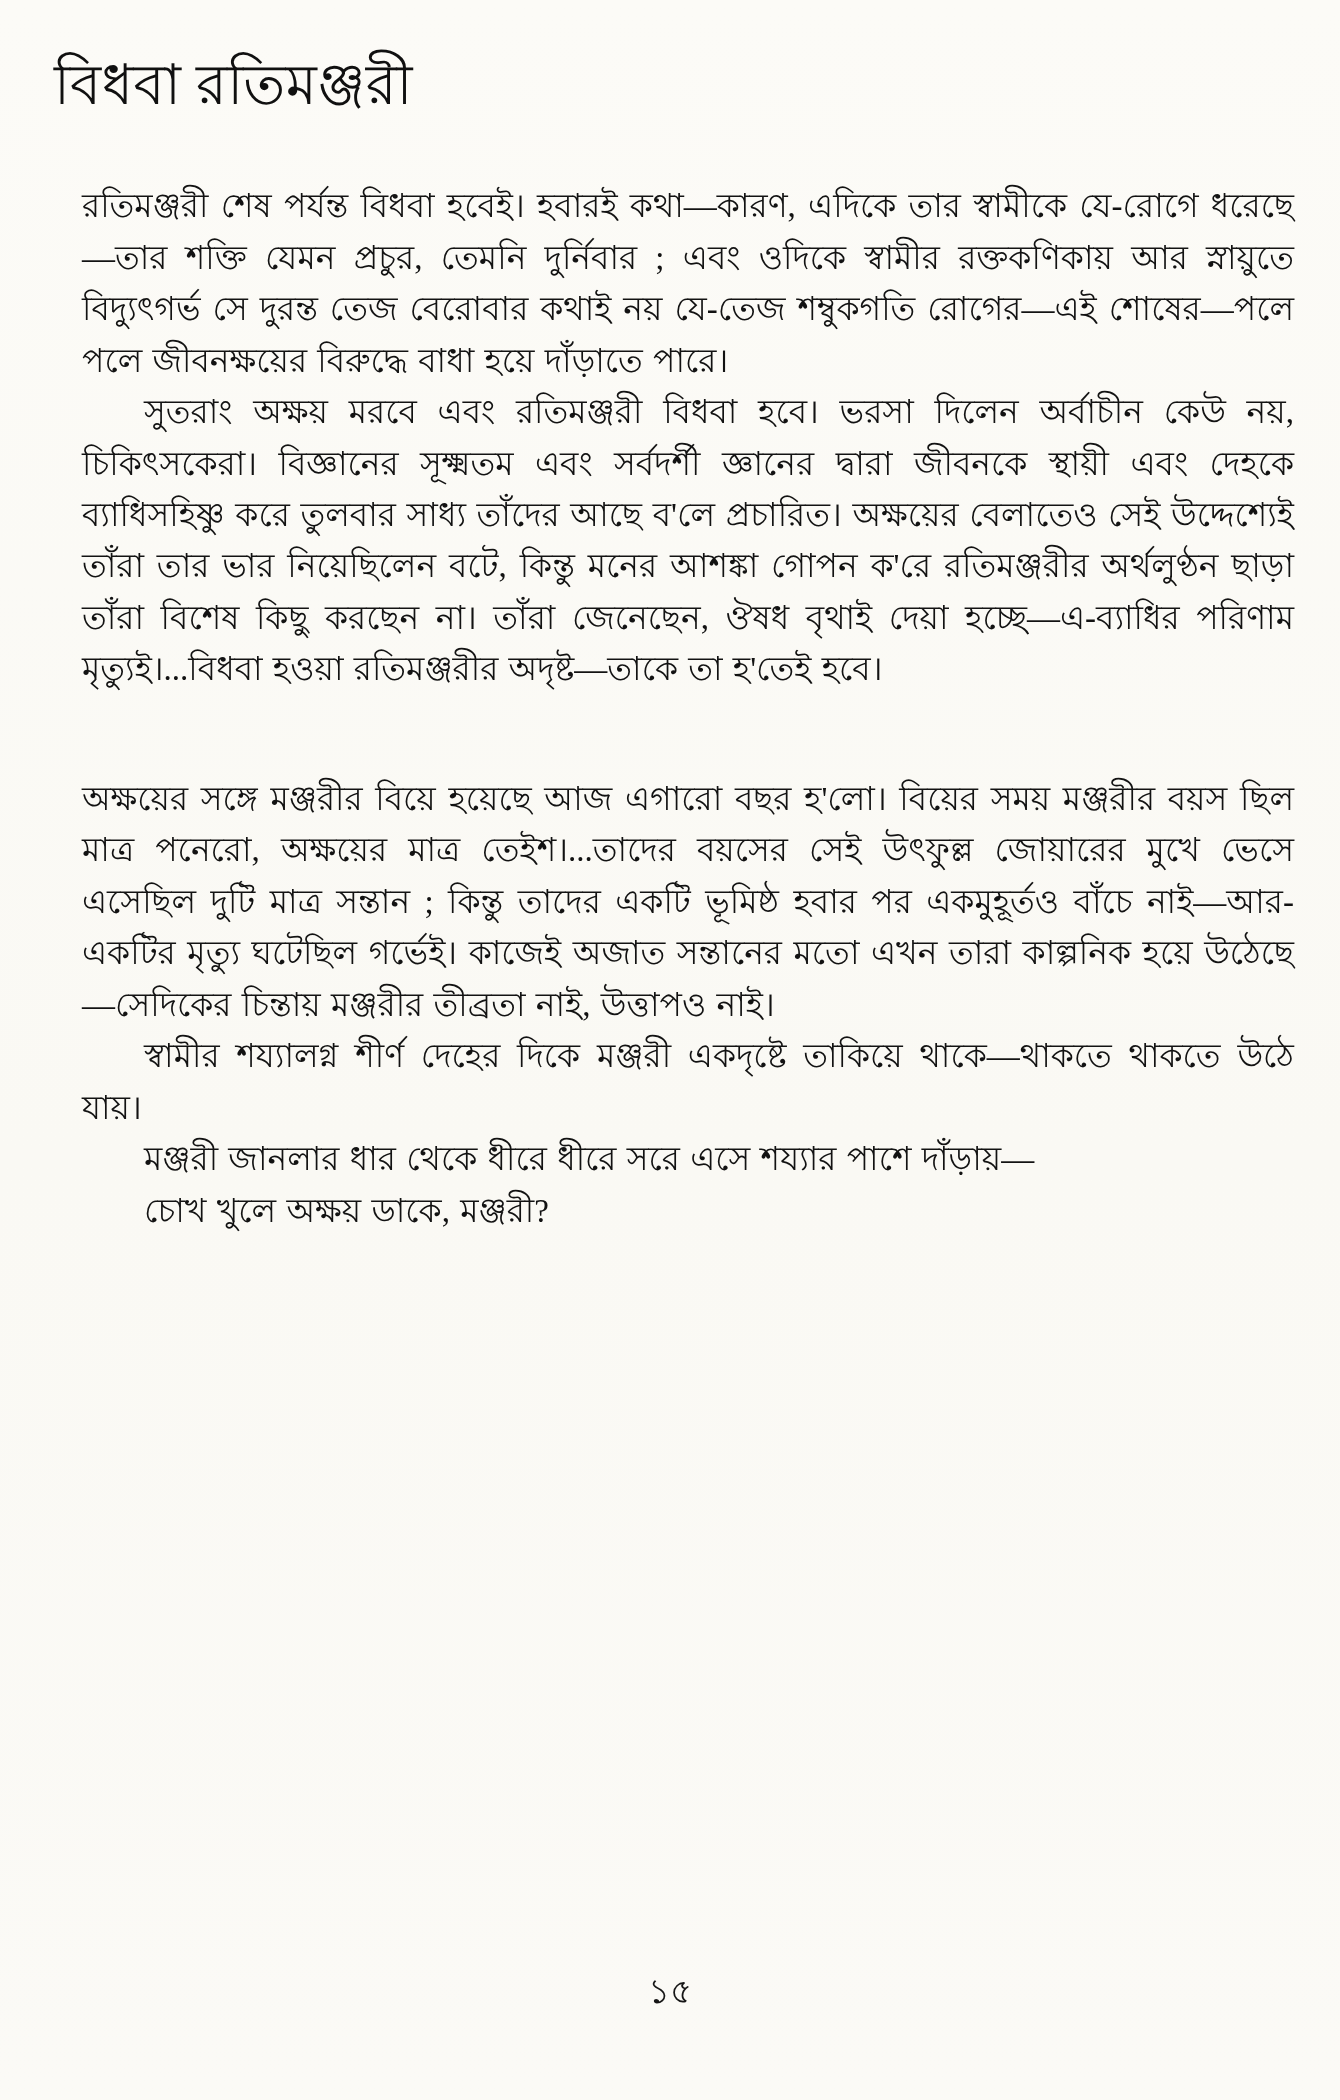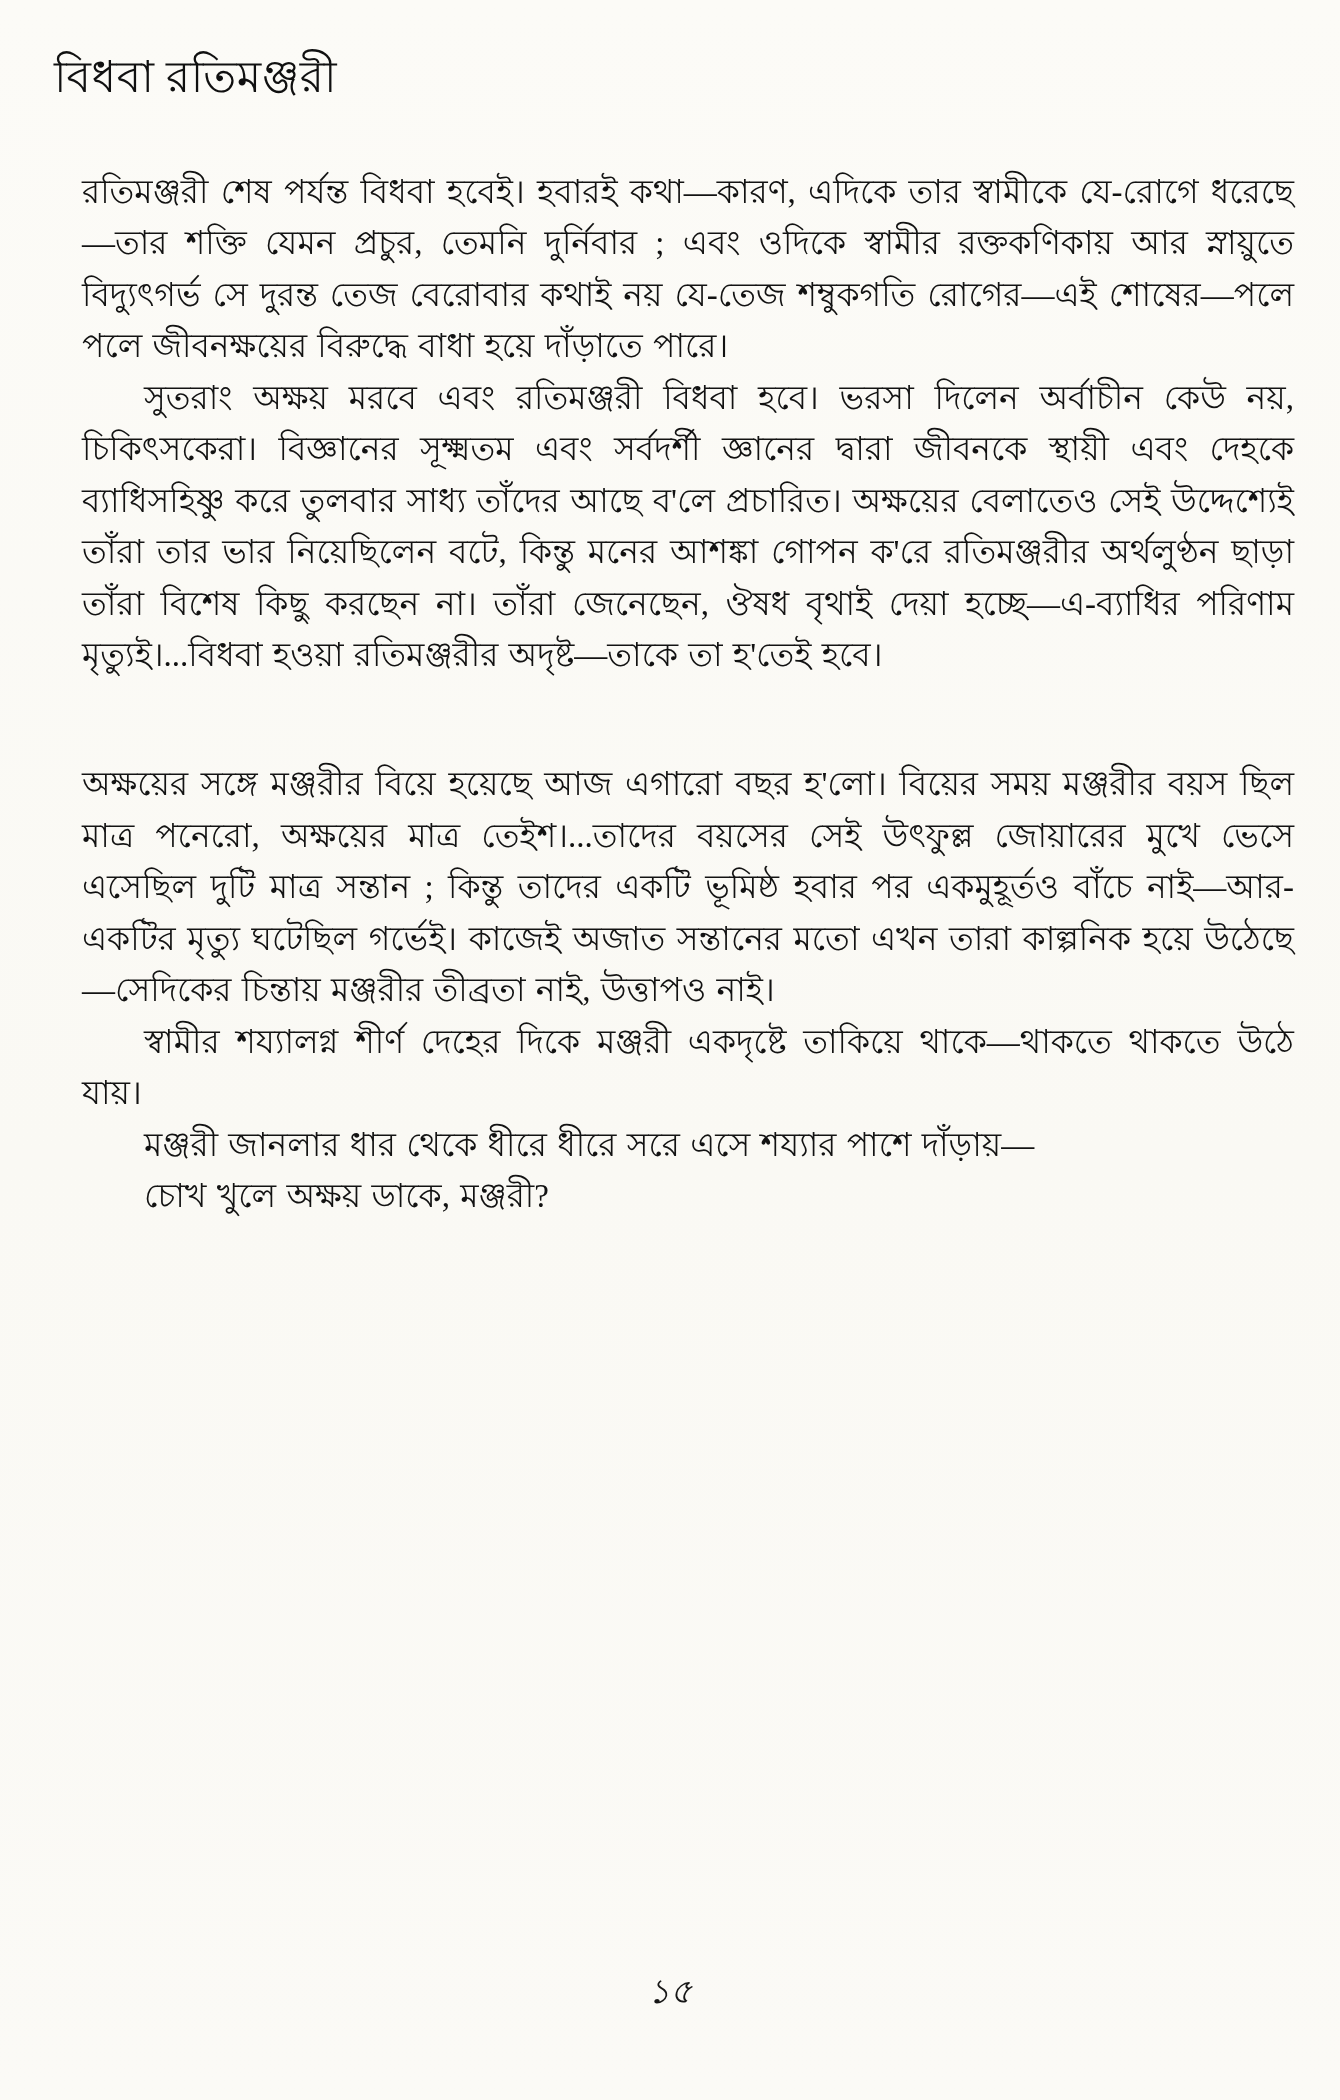"বিধবা রতিমঞ্জরী" .title { font-size: 44px -> 56px }
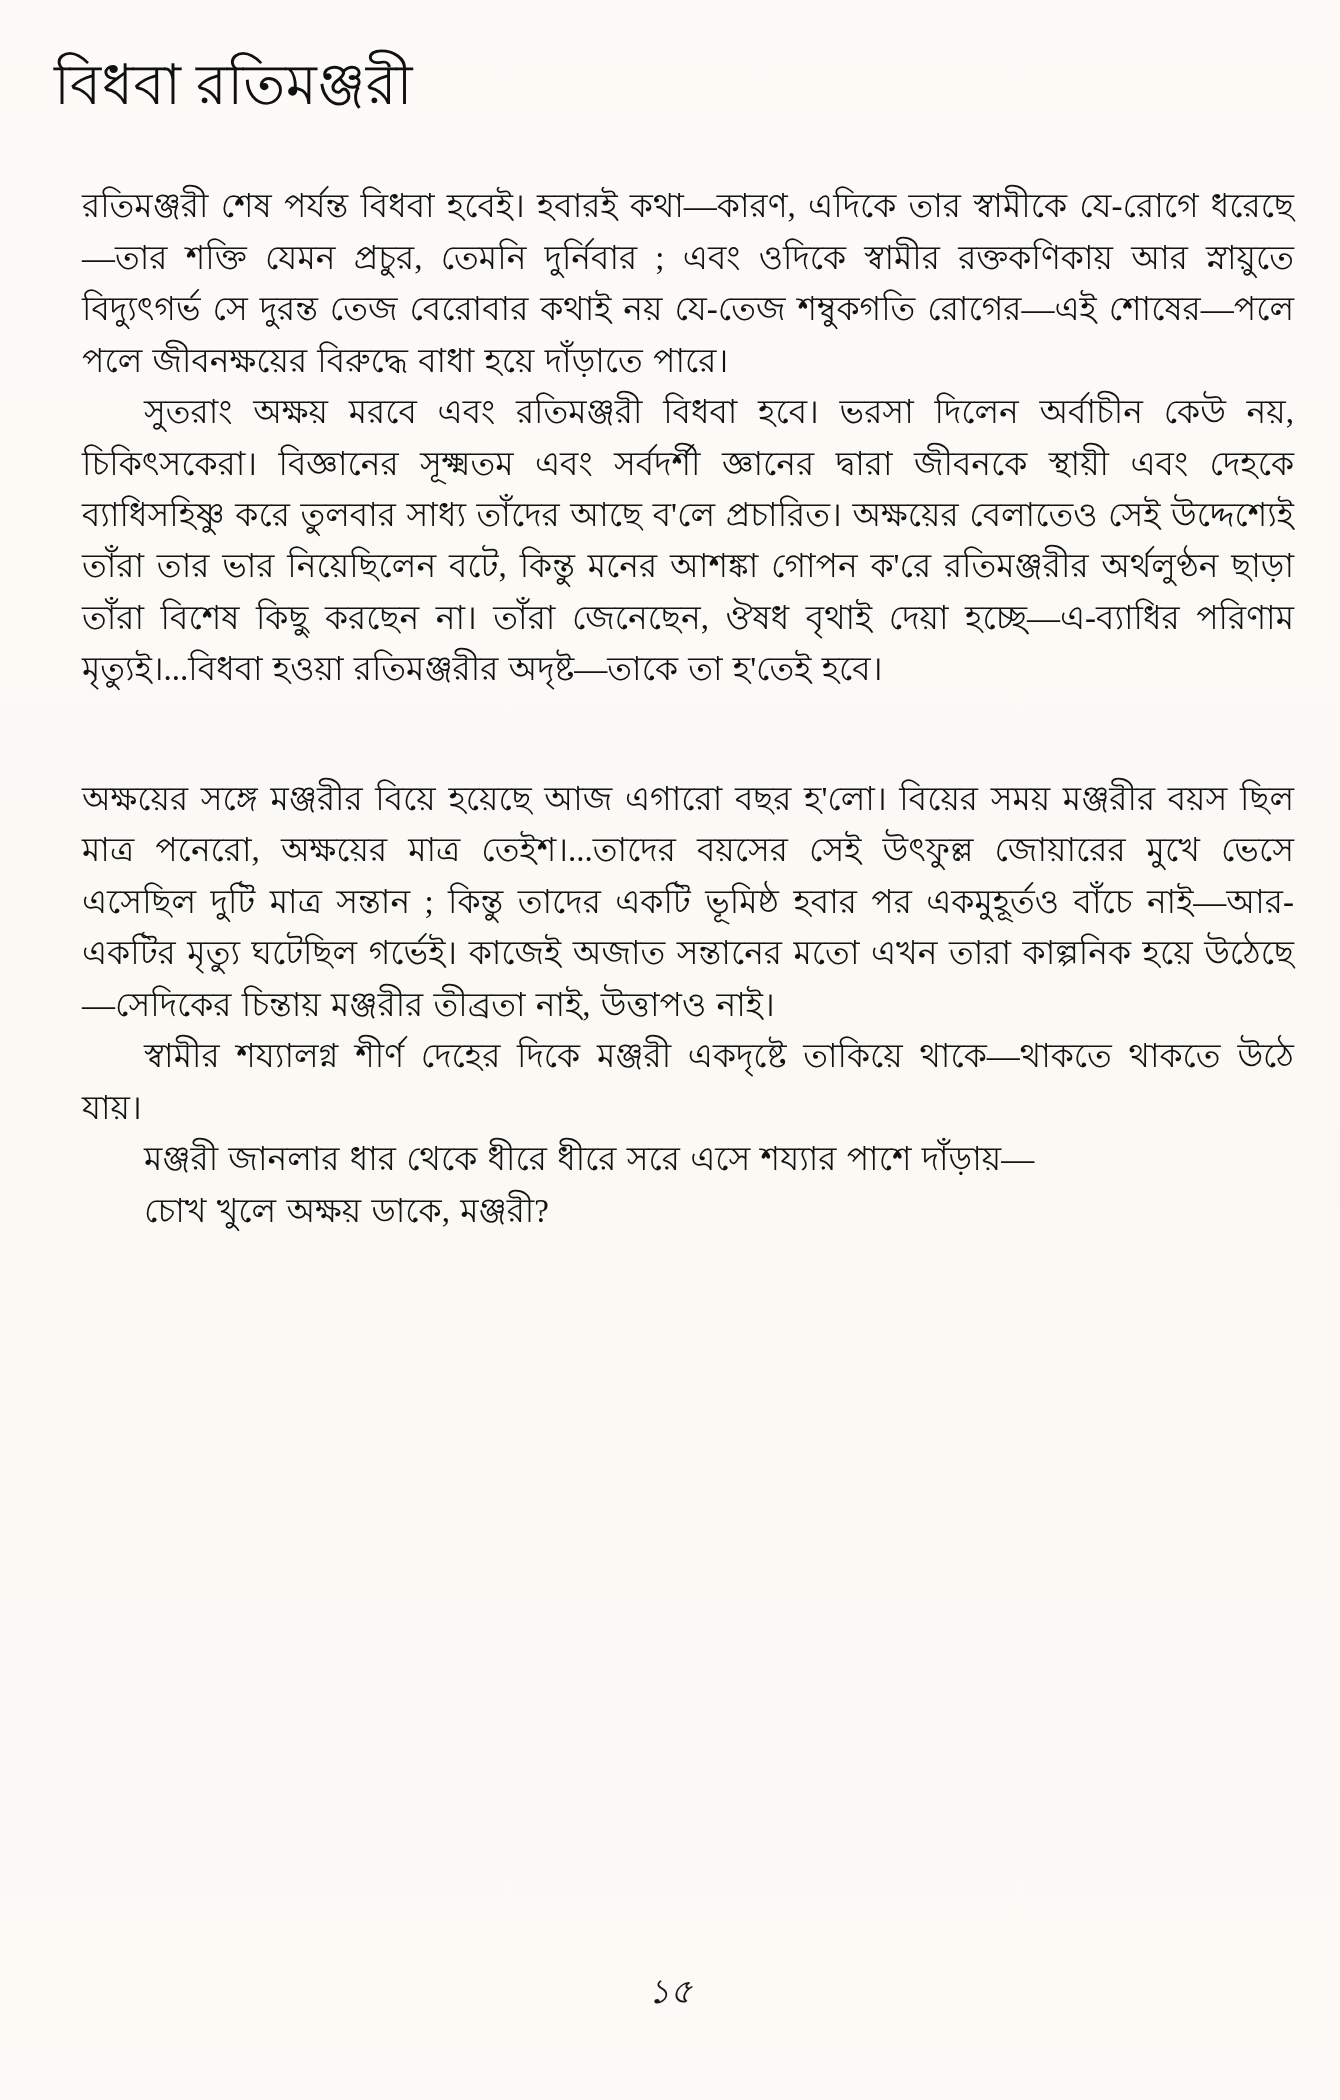"১৫" .page-number { font-style: italic -> none }
